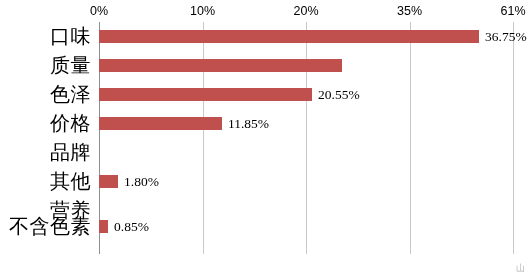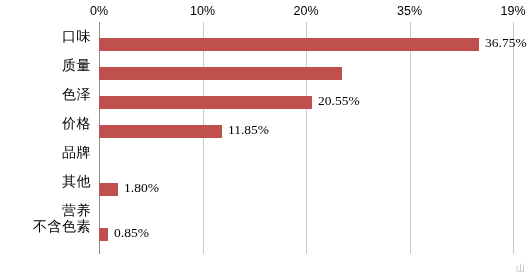"19%" span.xlabel { text: 19% -> 61% }
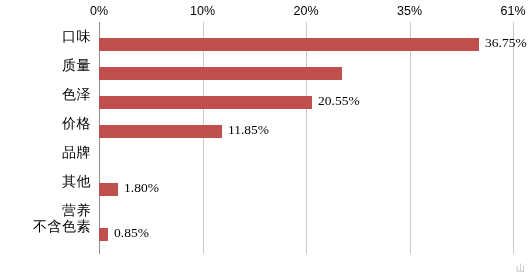"口味" .cat-label { font-size: 14px -> 20px }
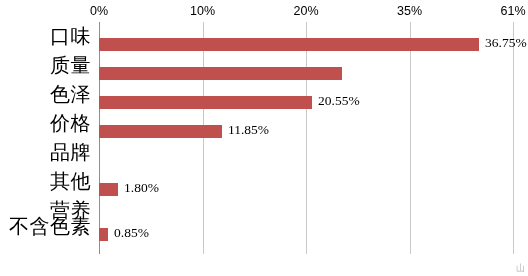"36.75%" .bar-wrap { align-items: flex-end -> center }
